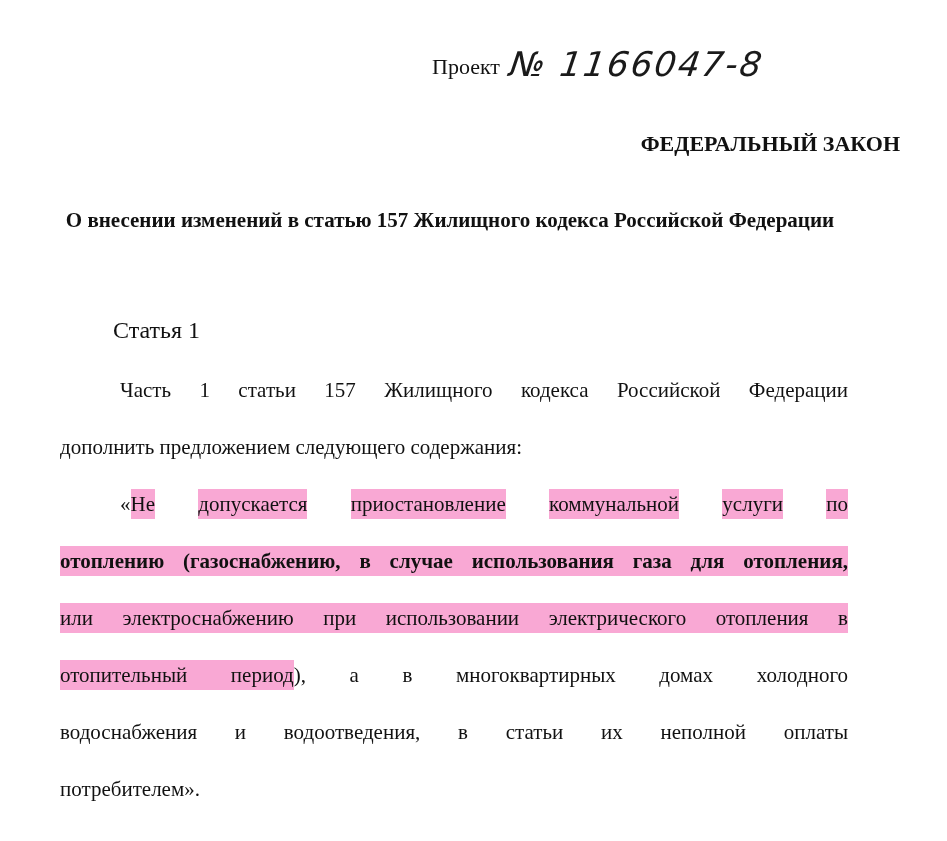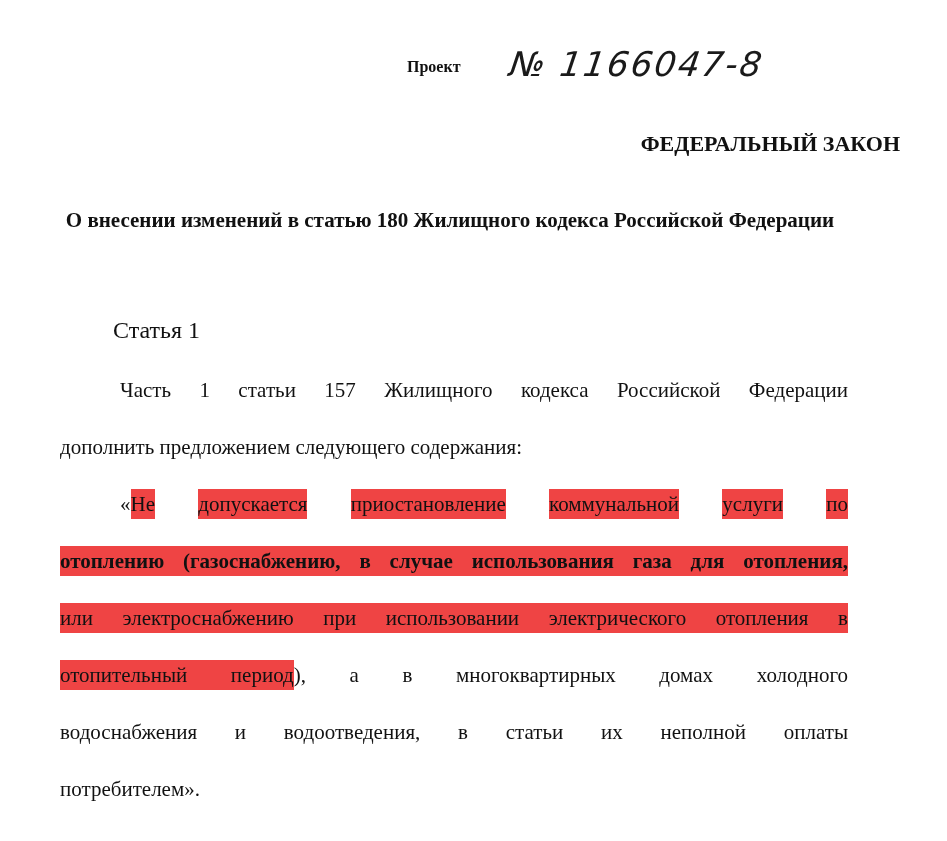"Проект" .project-label { font-size: 16px -> 22px; font-weight: bold -> none; left: 407px -> 432px }
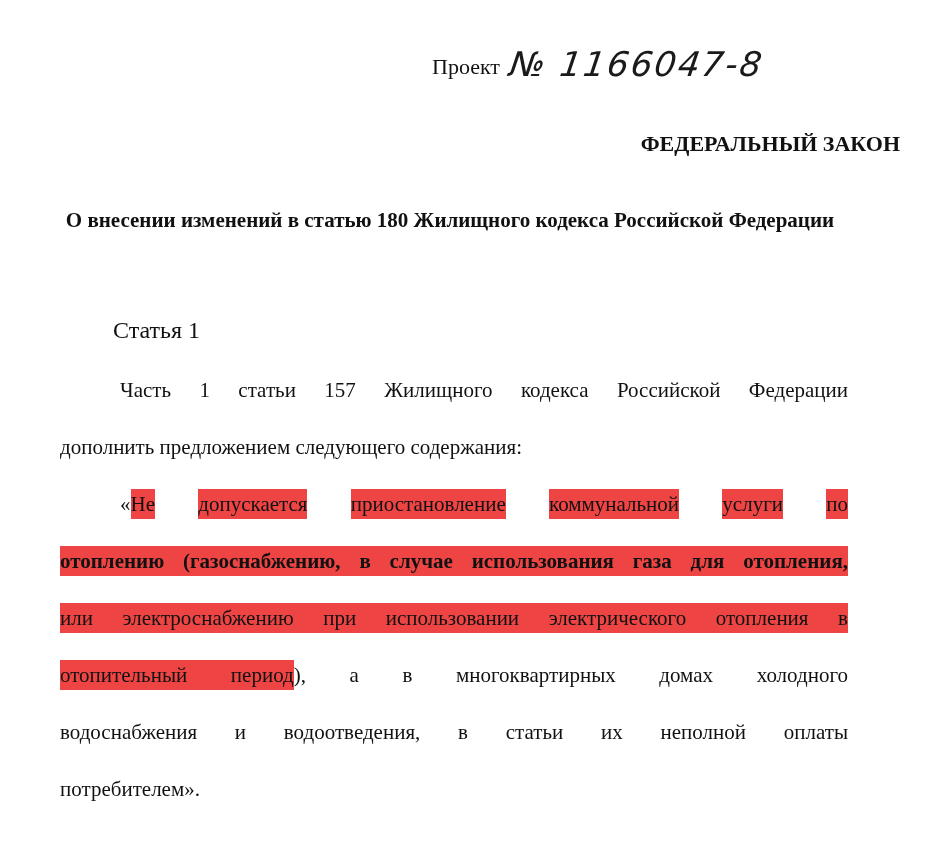"О внесении изменений в статью" div.abs { text: 180 -> 157 }
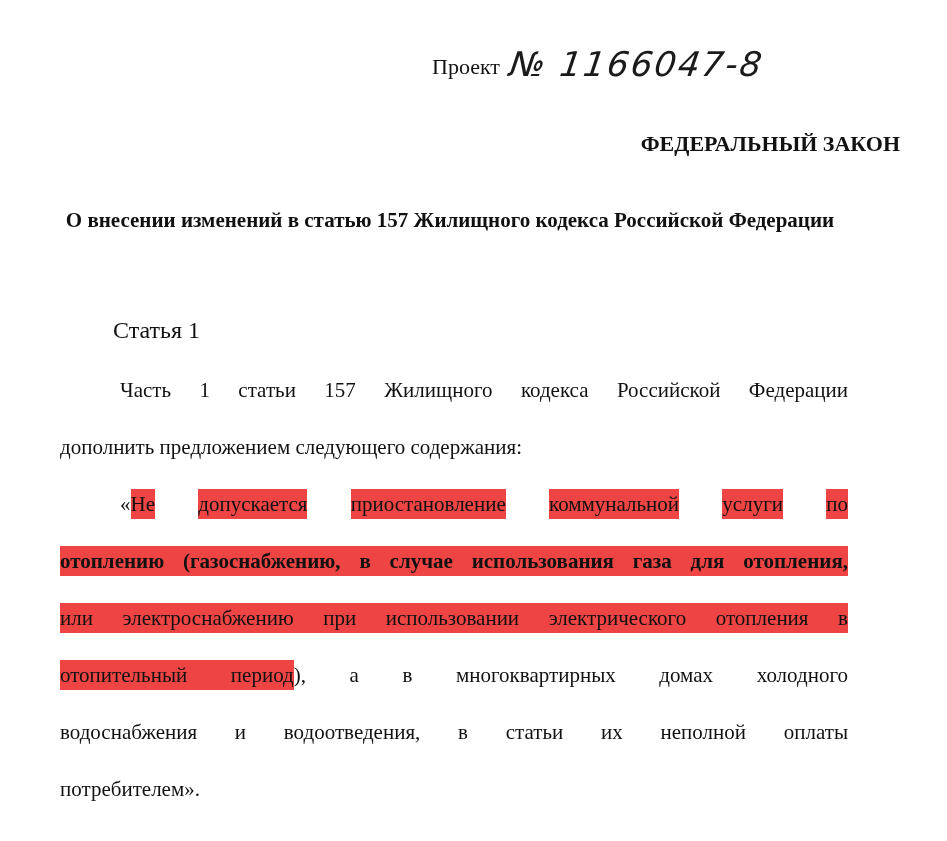"Не" .hl { background: #ef4444 -> #f9a8d4 }
